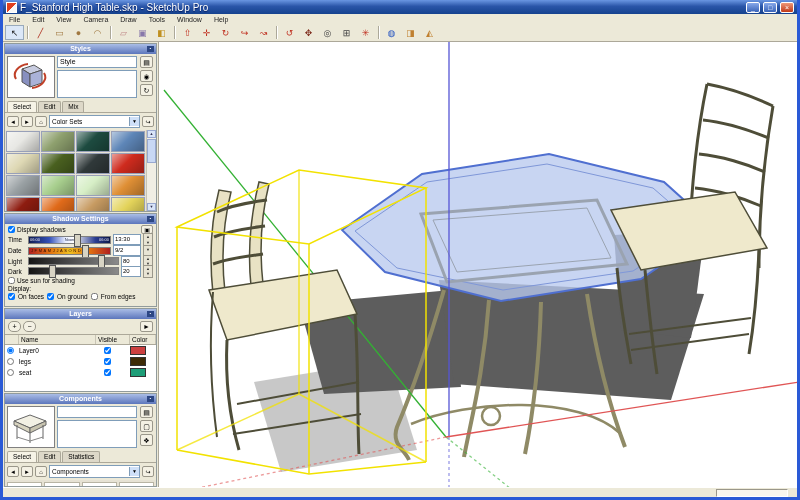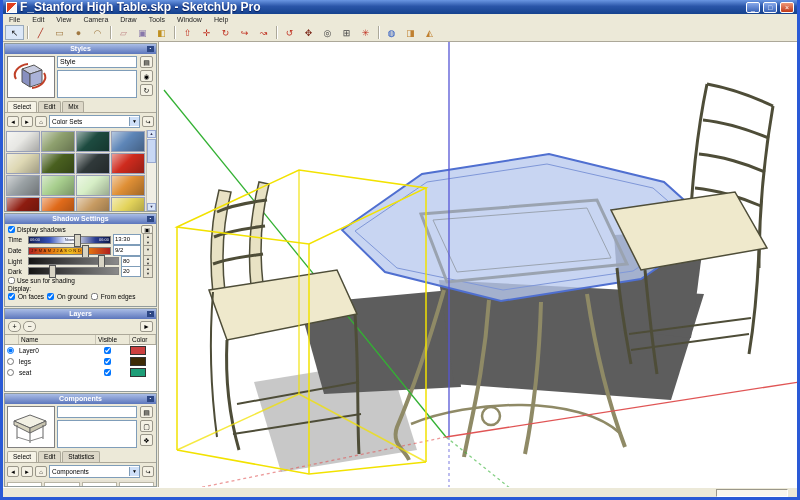"F_Stanford High Table.skp - SketchUp" .title { font-size: 12px -> 10px; font-weight: bold -> normal }
